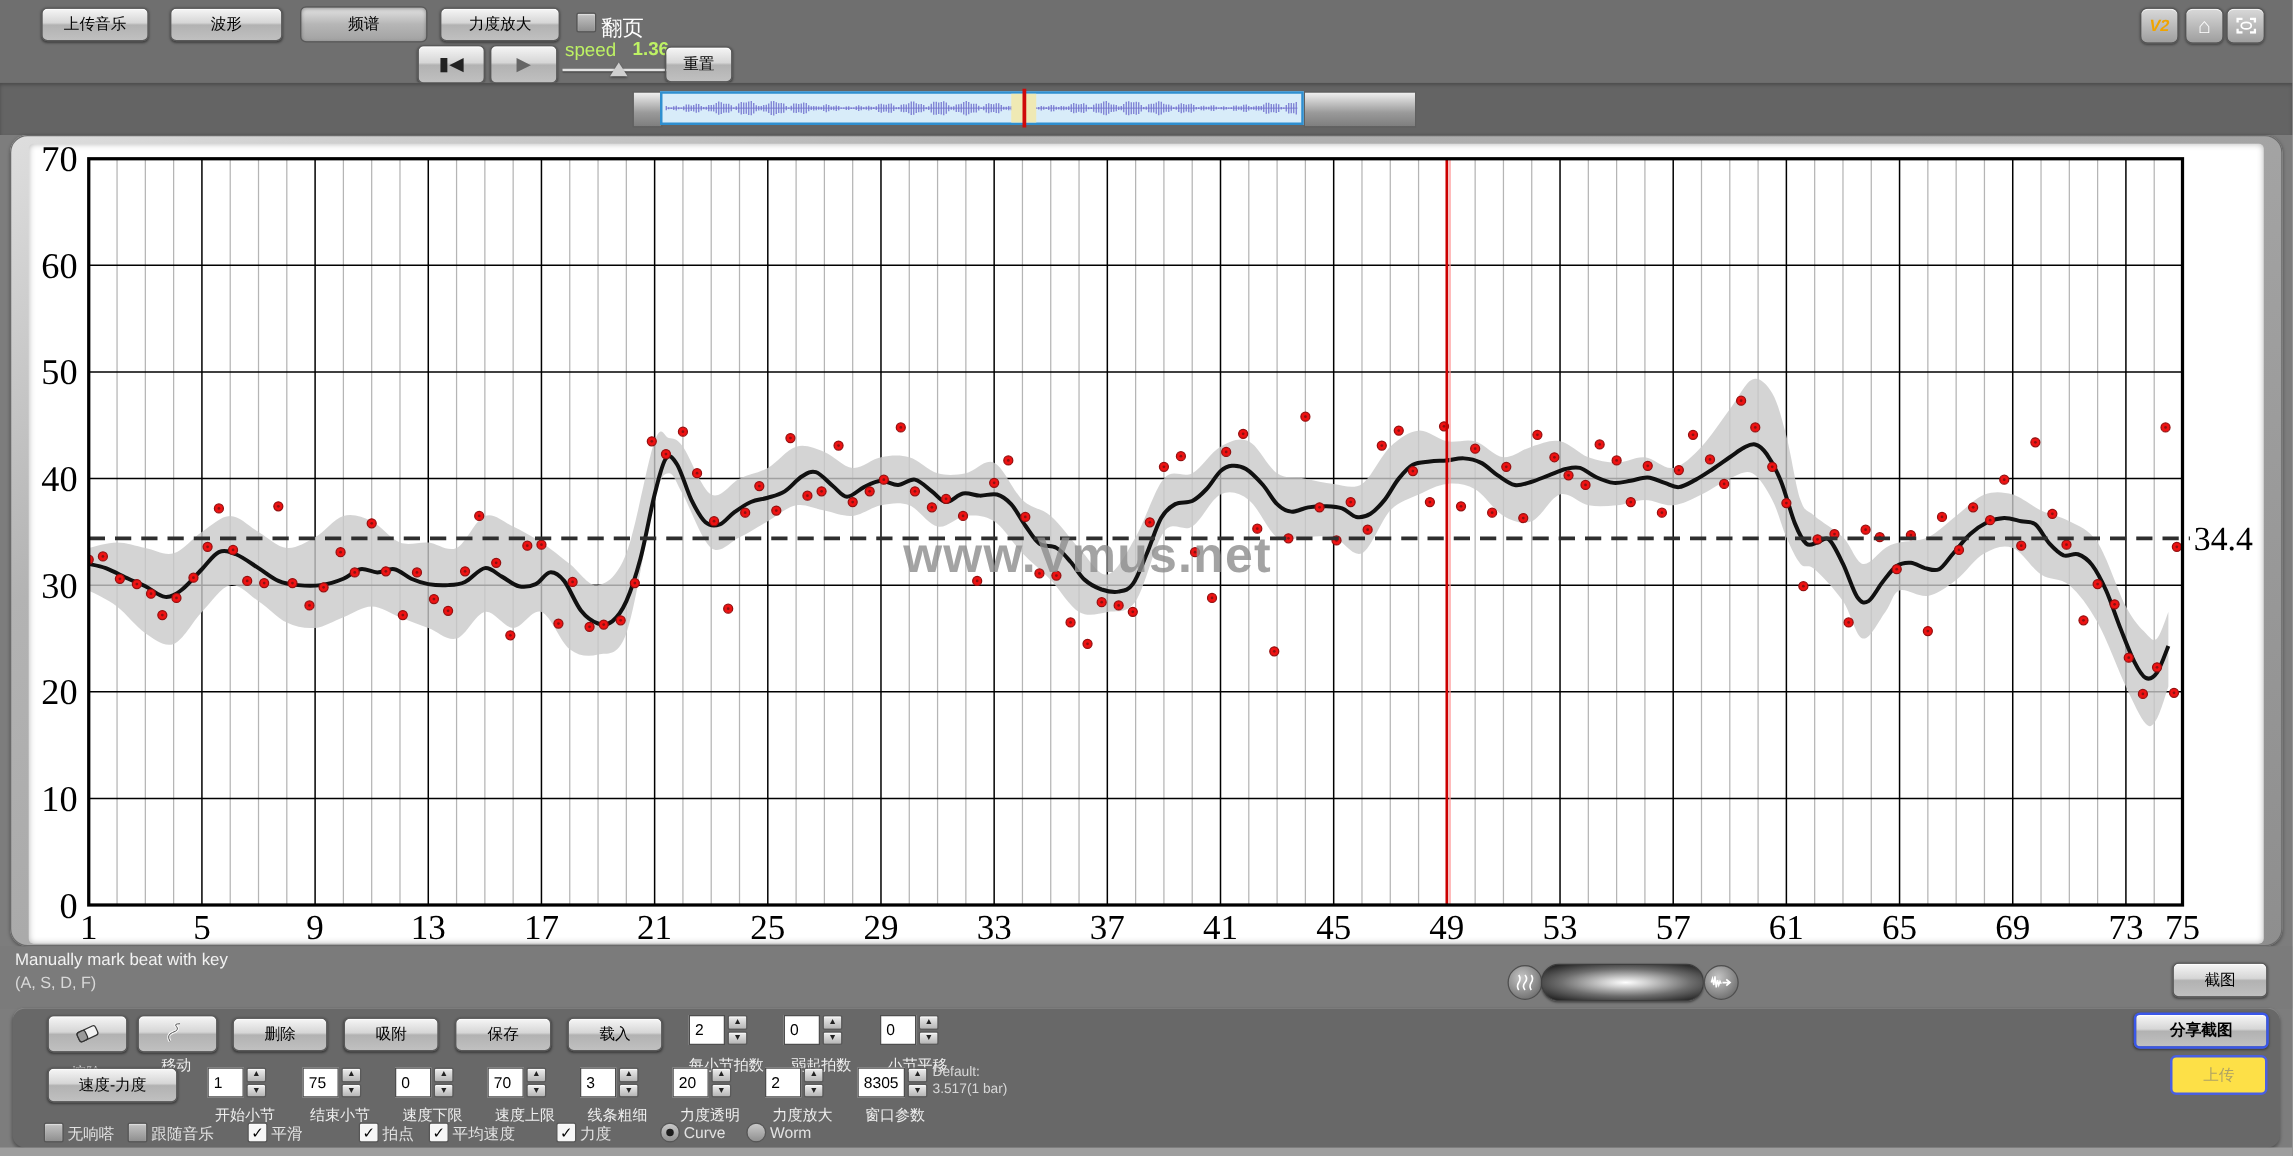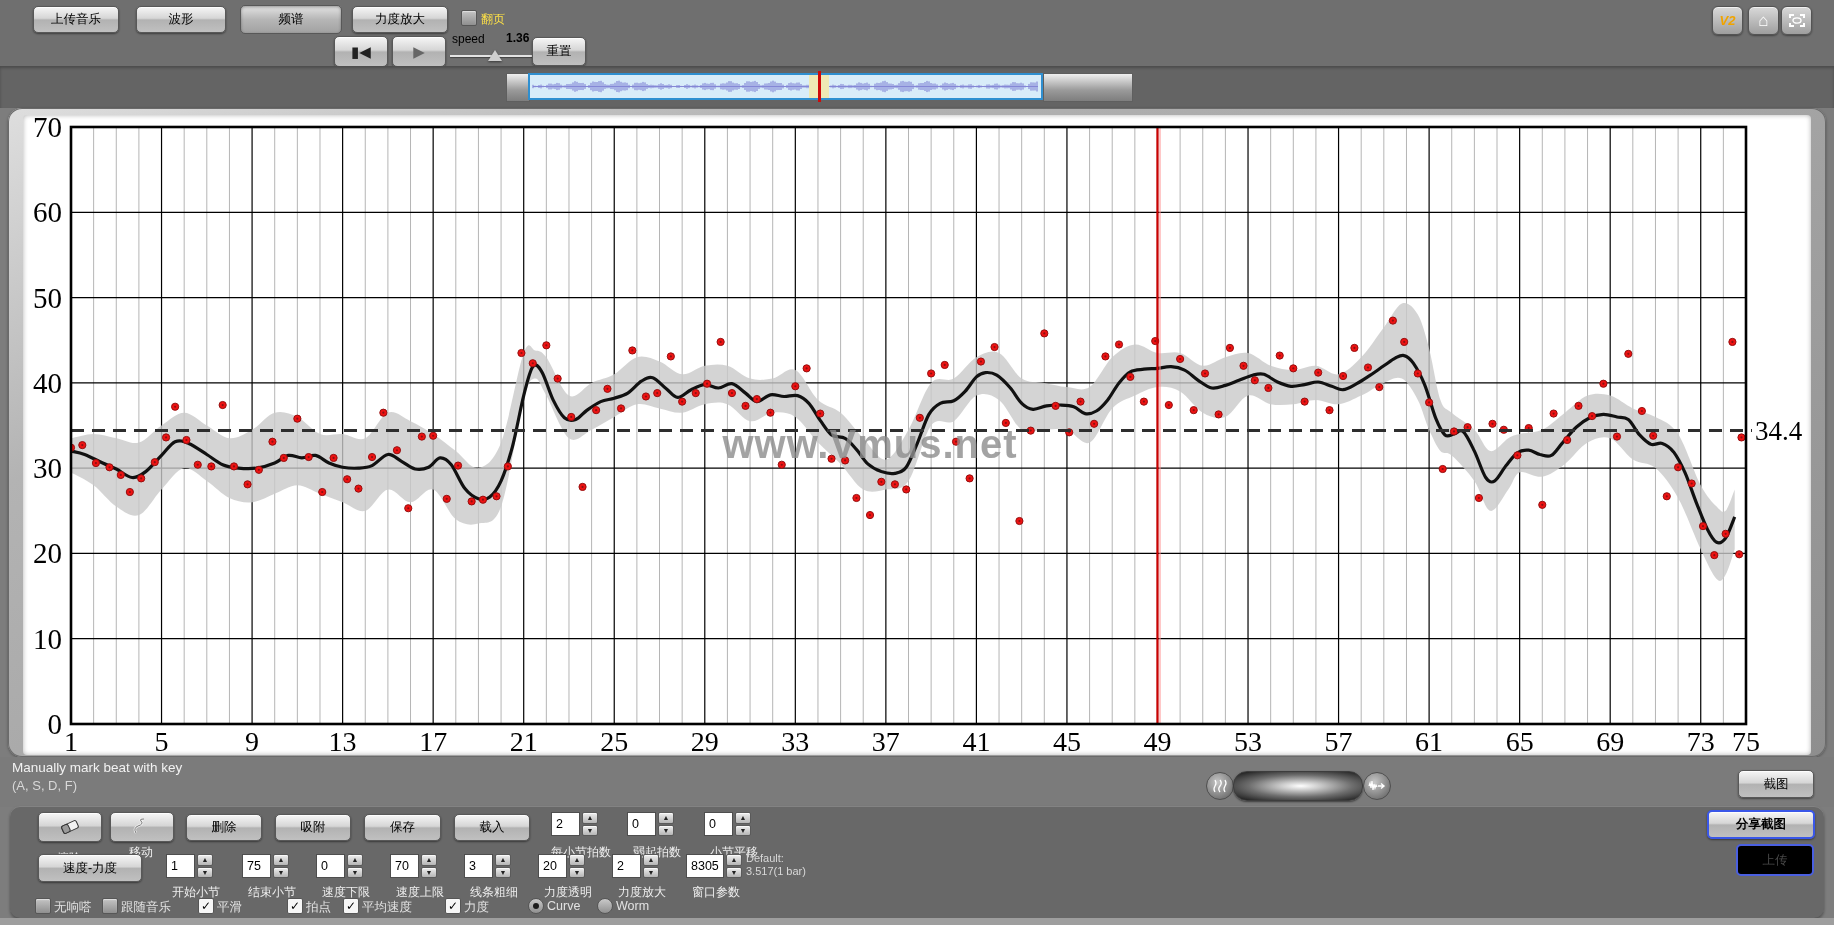"翻页" div.lbl { color: #fde047 -> #ffffff; font-size: 12px -> 17px }
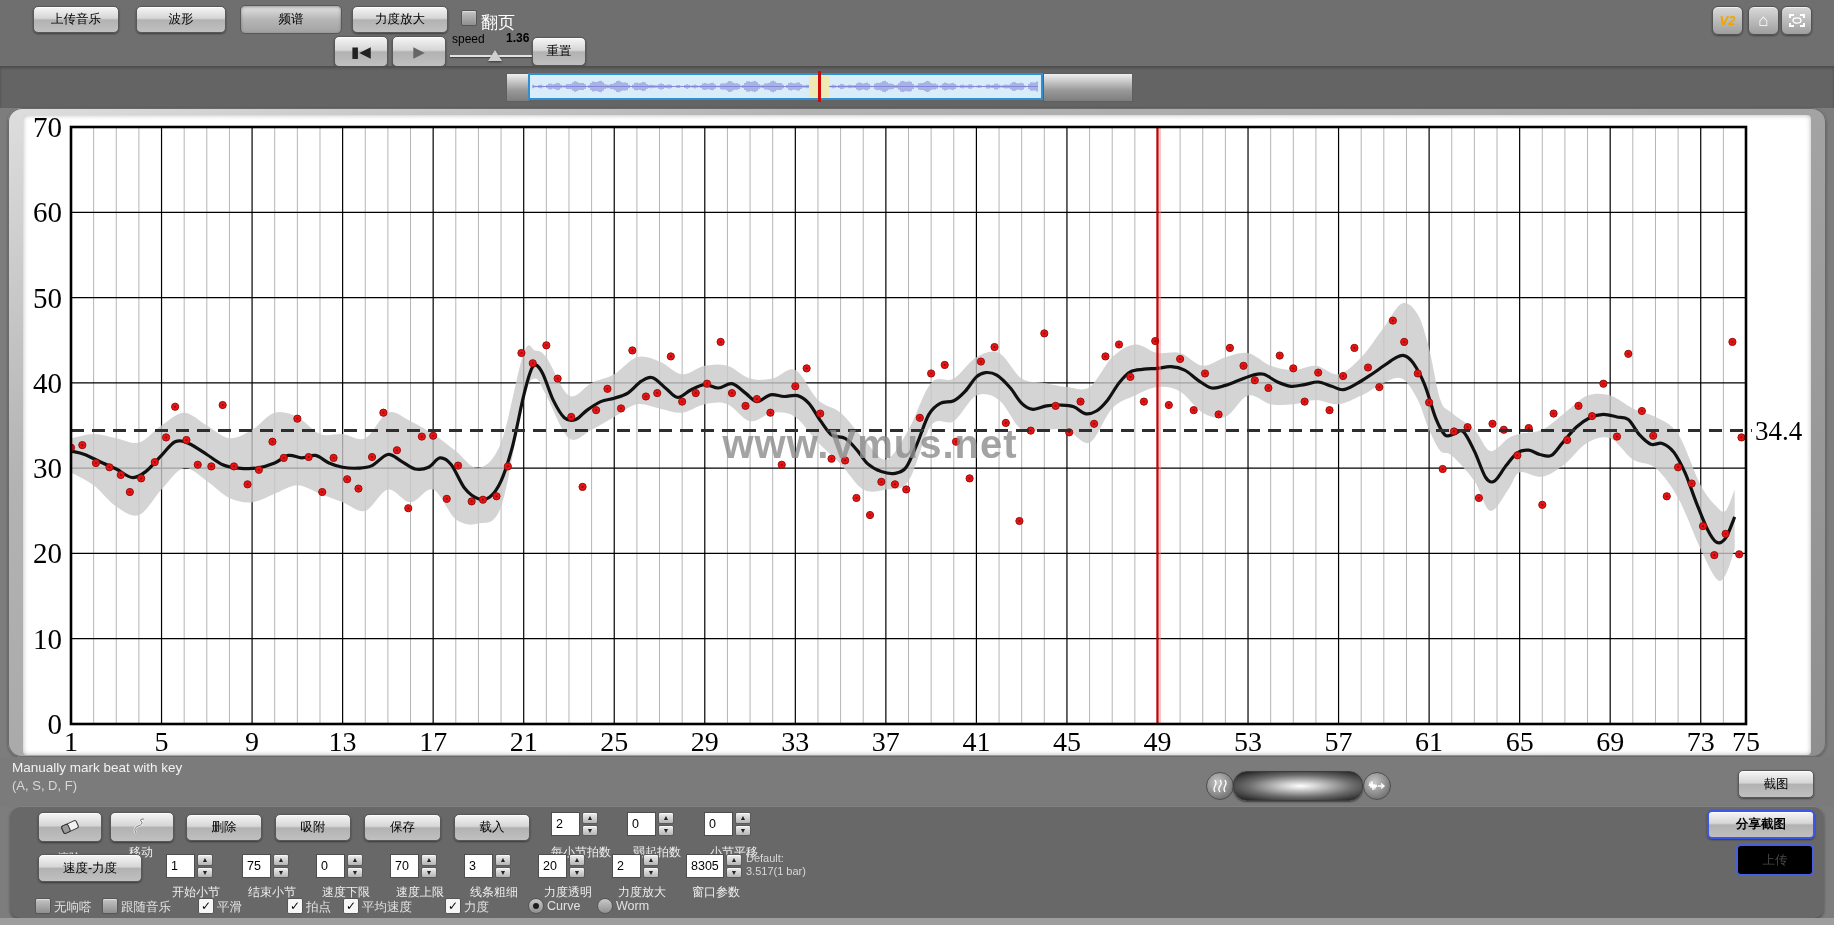"speed" .speedlabel { color: #000000 -> #bef264; font-size: 12px -> 15px }
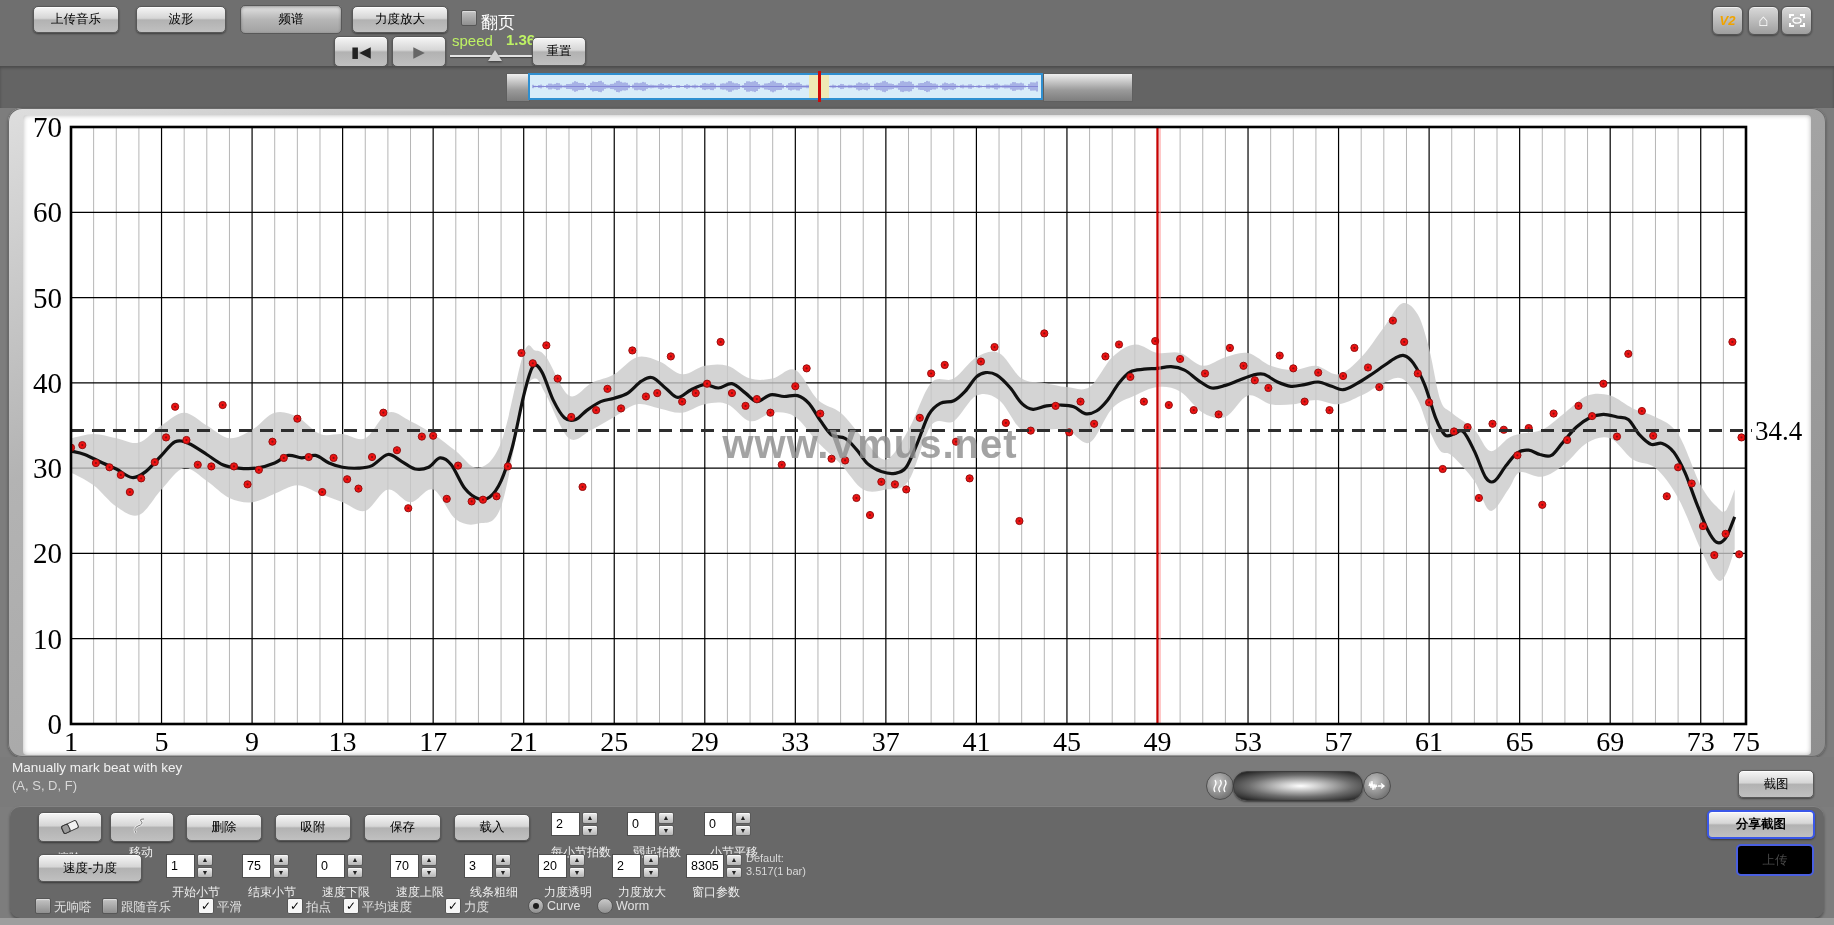"上传" .disbtn { background: #000000 -> #fde047 }
